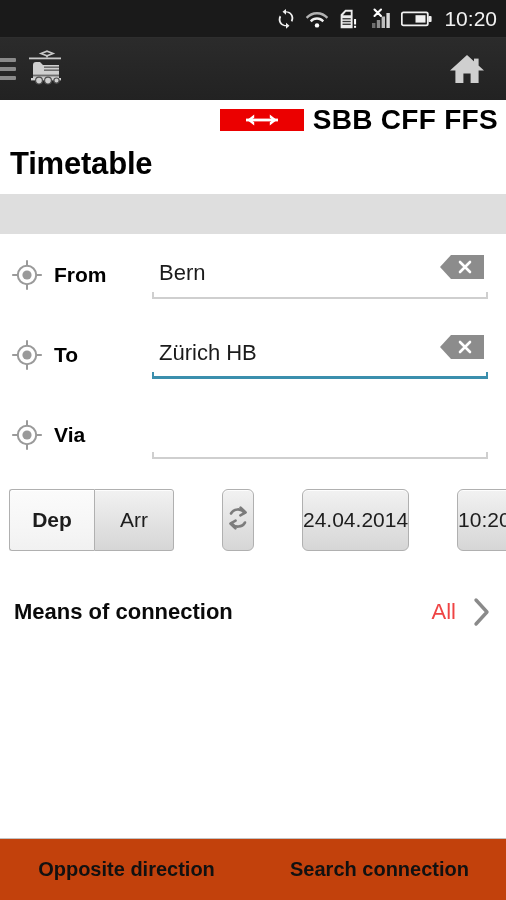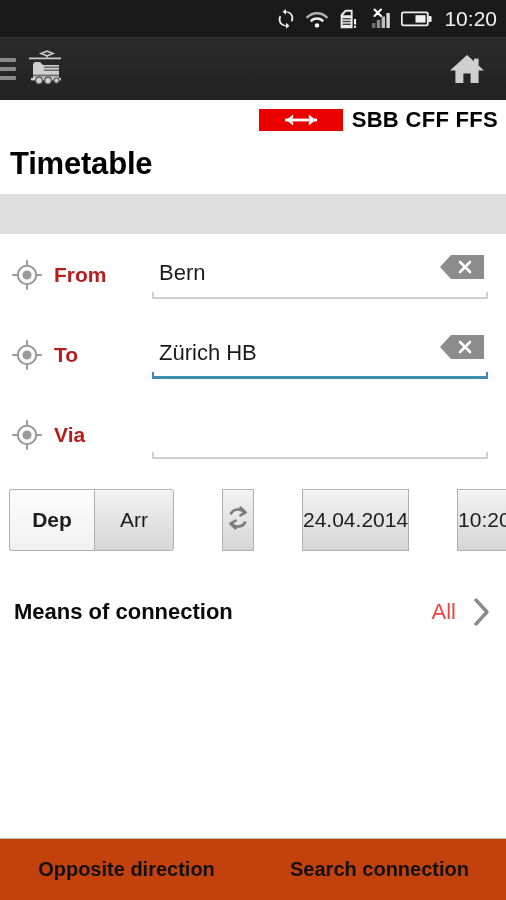"SBB CFF FFS" .sbb-word { font-size: 22px -> 28px }
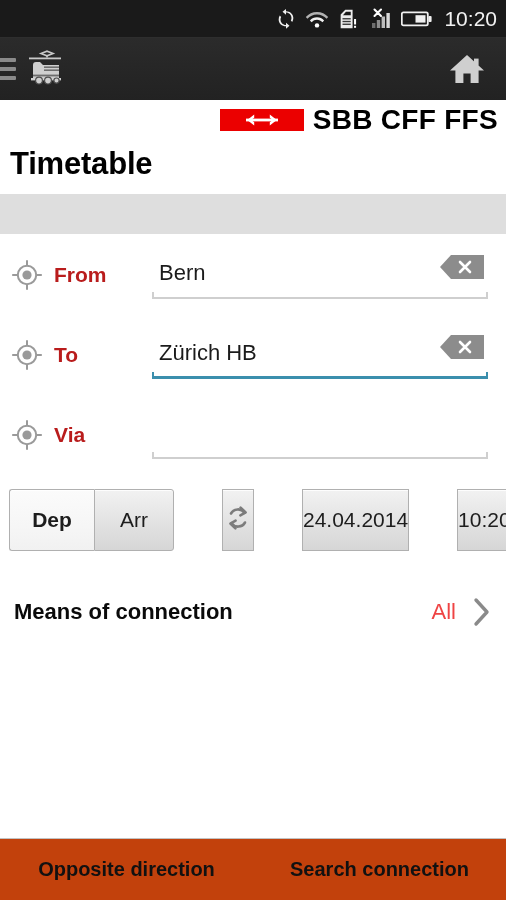"From" .field-label { color: #b91c1c -> #000000 }
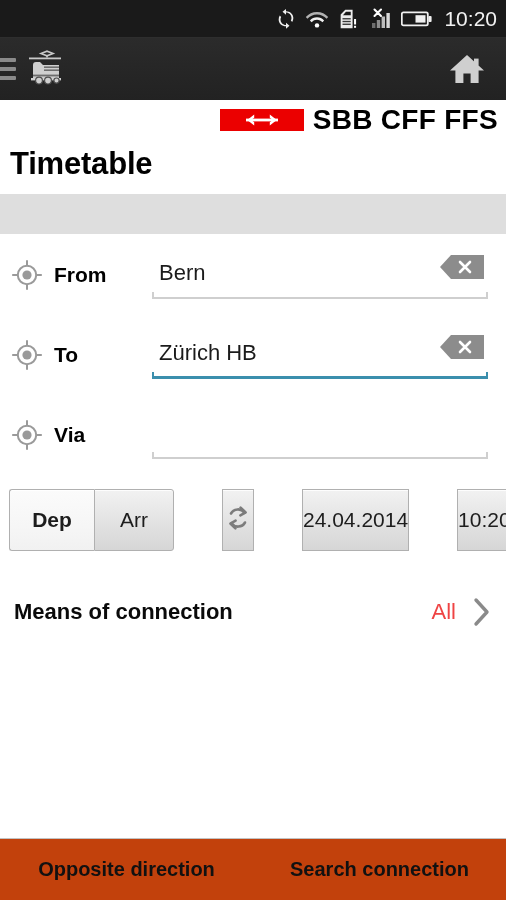"24.04.2014" .btn { border-radius: 0 -> 6px }
